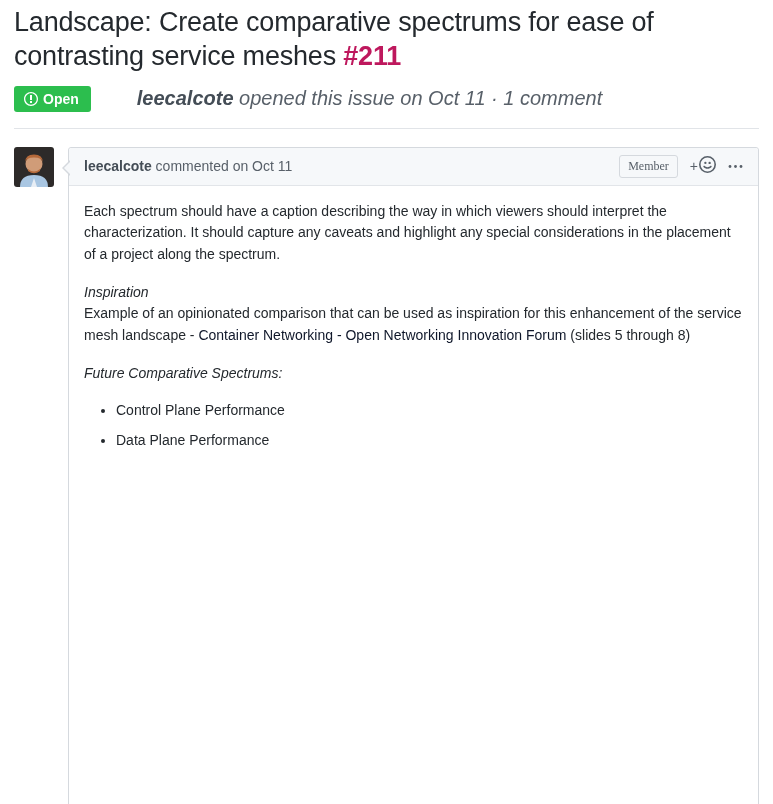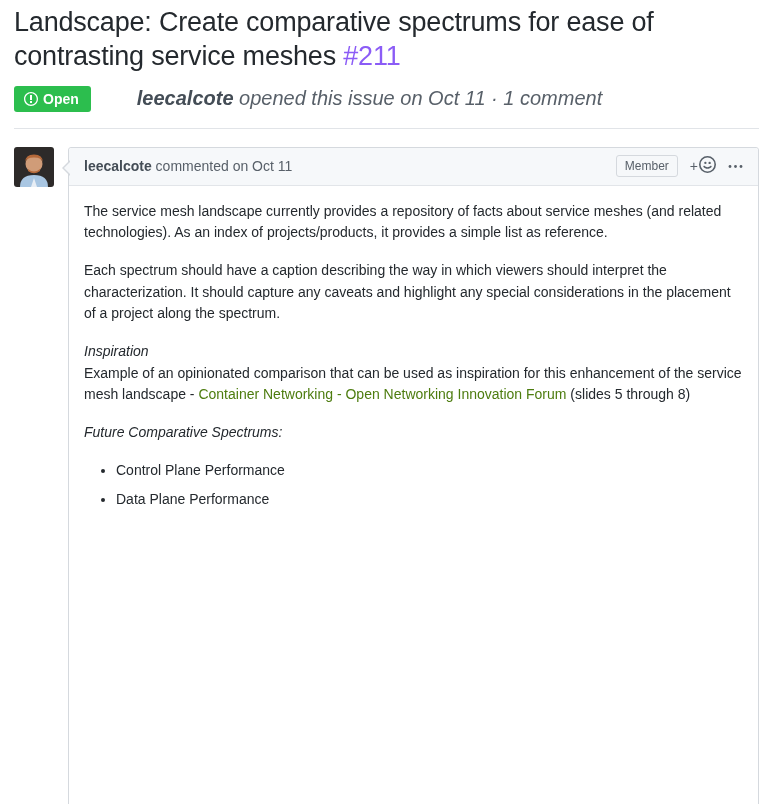"#211" .issue-number { color: #8b5cf6 -> #be185d; font-weight: 400 -> 700 }
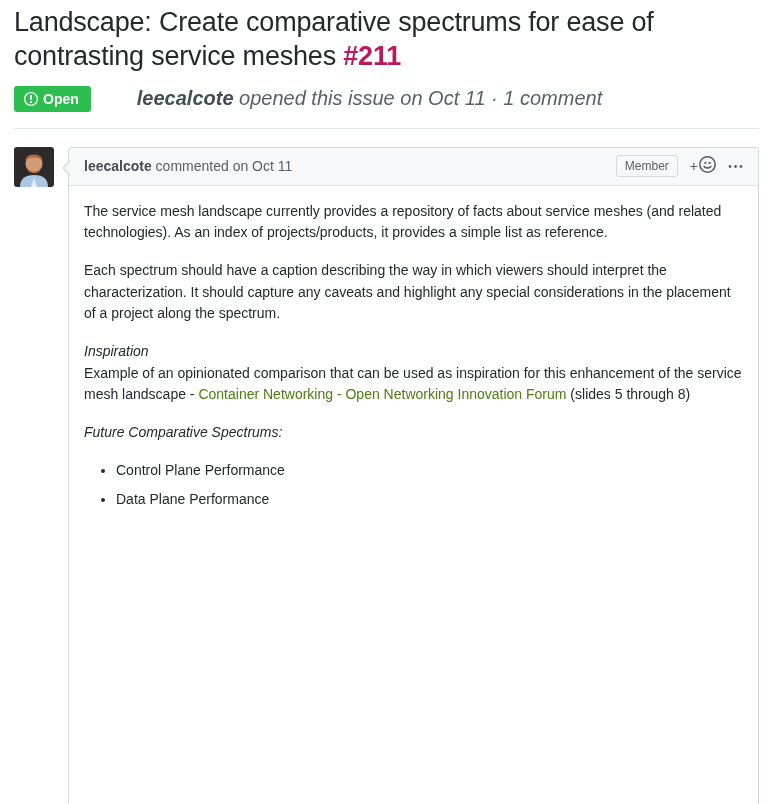"Member" .member-badge { font-family: Liberation Sans, sans-serif -> Liberation Serif, serif }
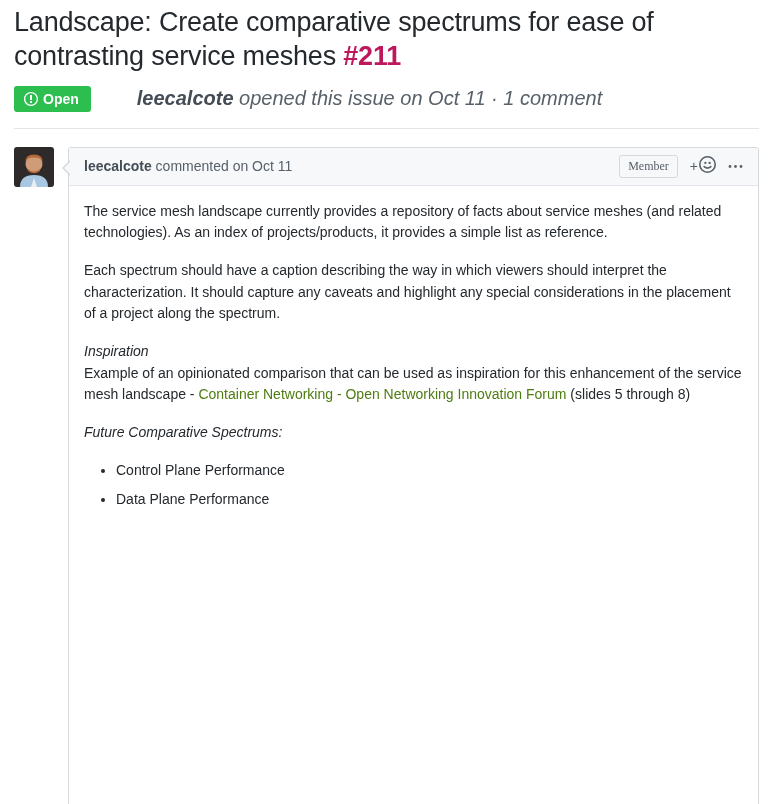"The service mesh landscape currently" p { html: <p>The service mesh landscape currently provides a repository of facts about service meshes (and related technologies). As an index of projects/products, it provides a simple list as reference.</p> -> none }
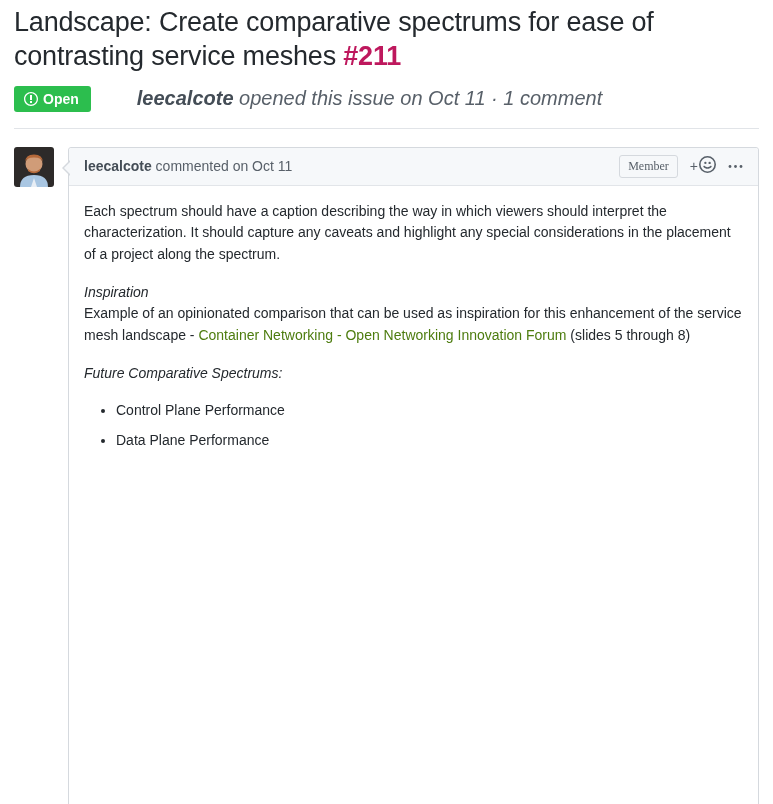"Container Networking - Open Networking" a.link { color: #4d7c0f -> #0f172a }
